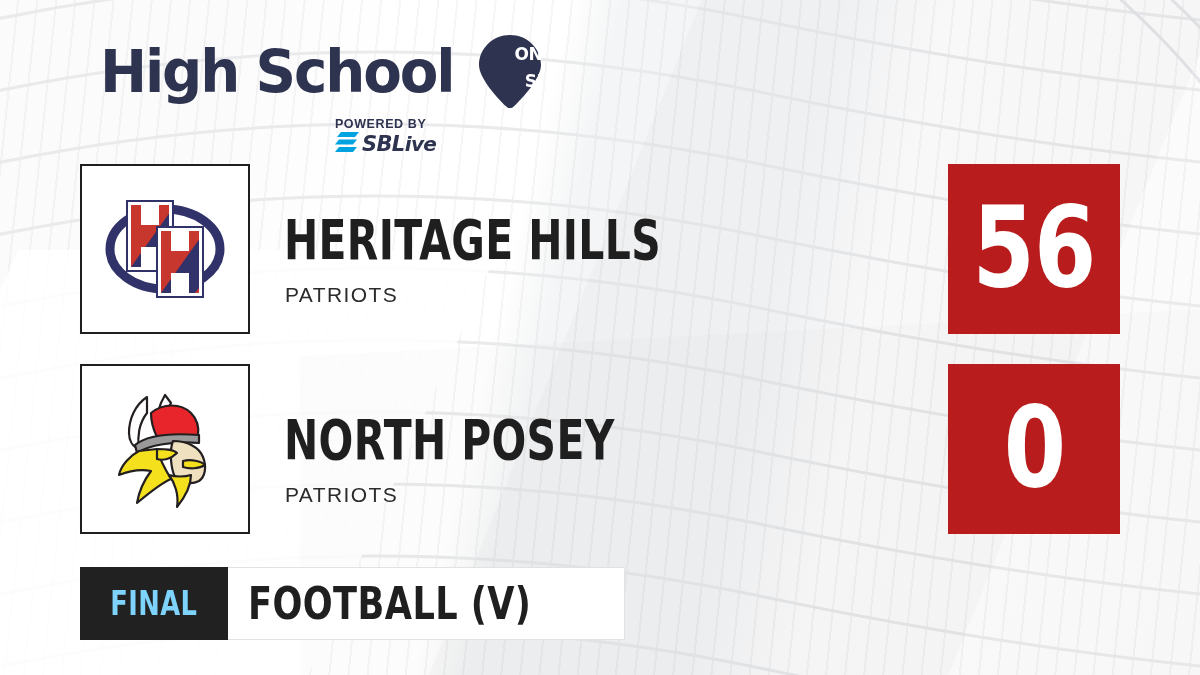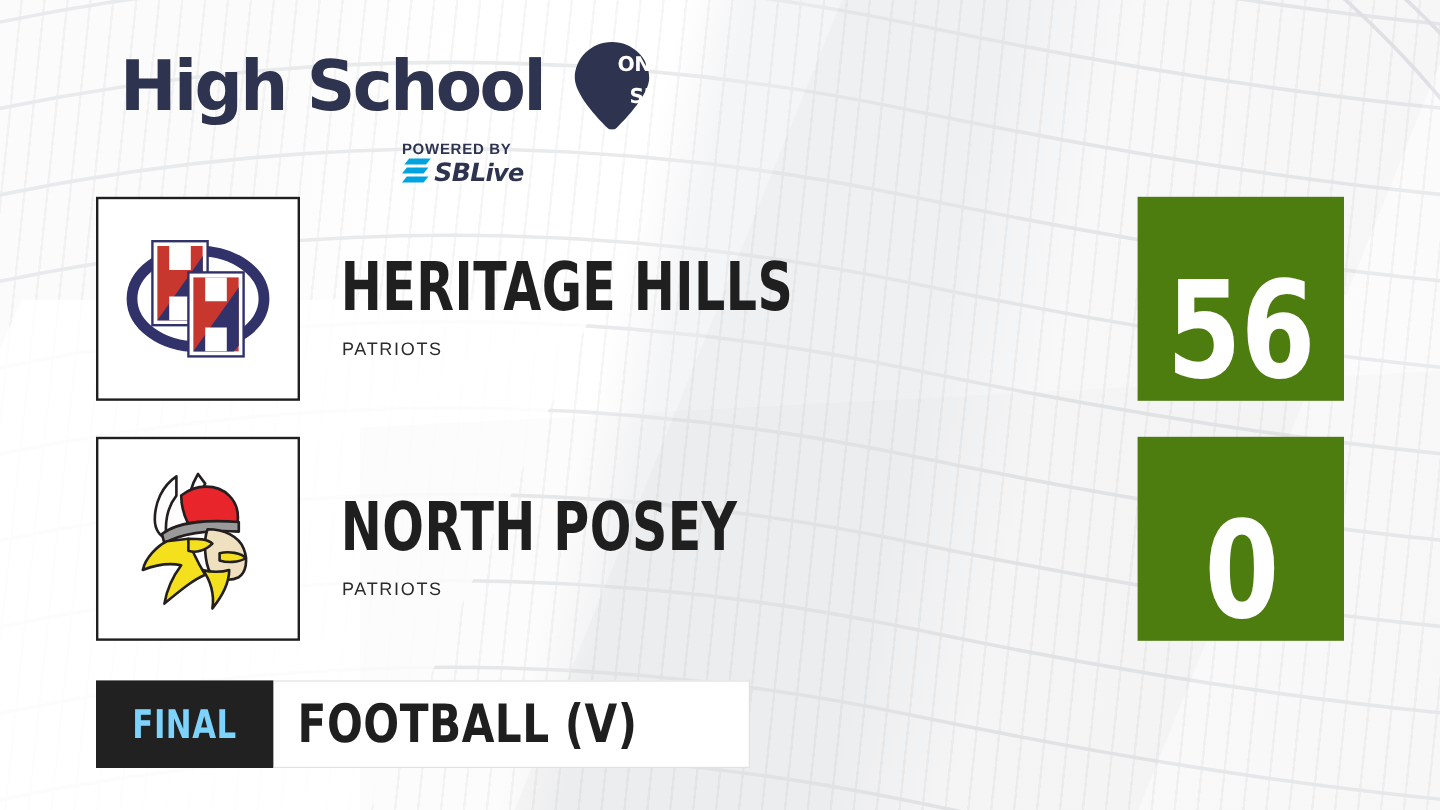"PATRIOTS" .team-mascot { font-size: 15px -> 21px }
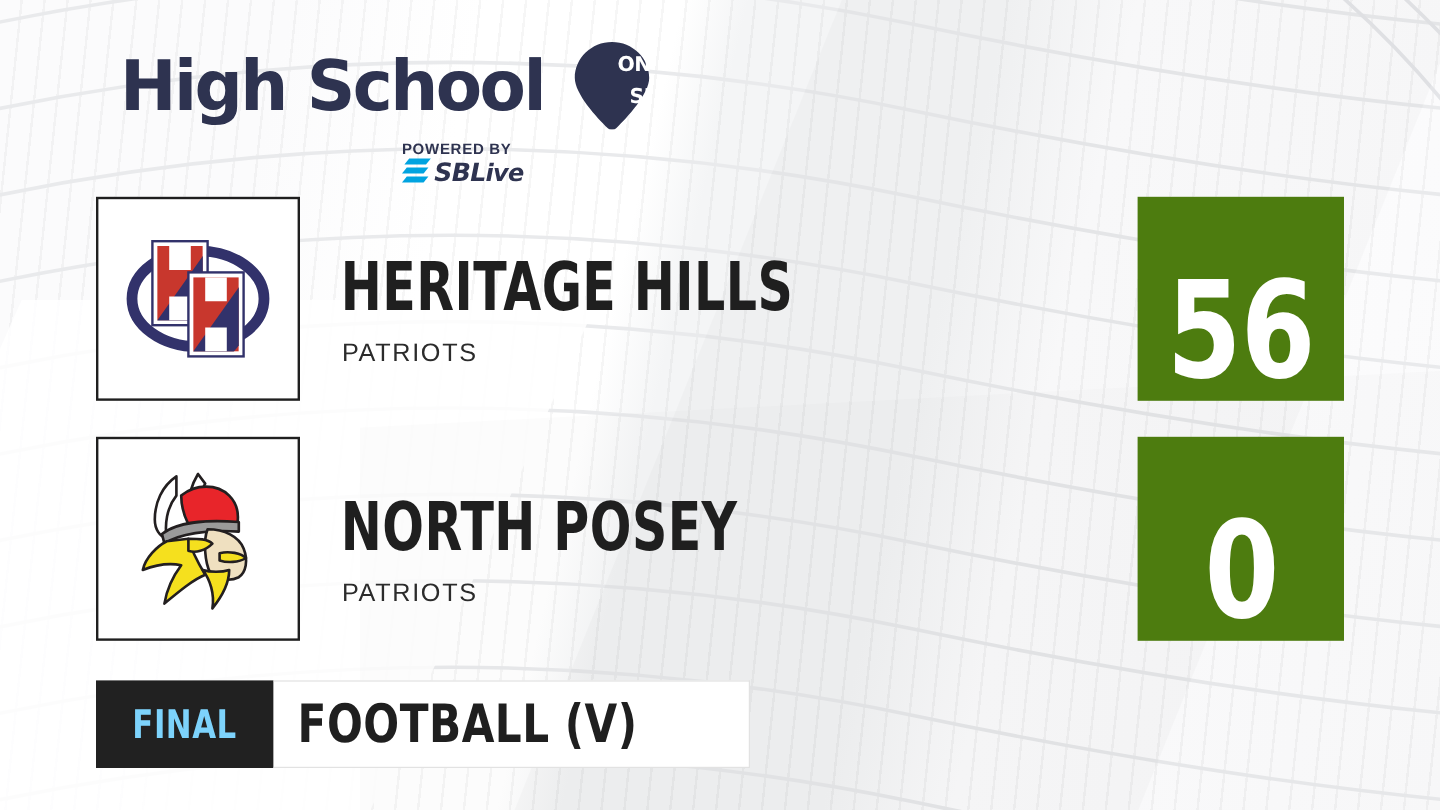"56" .score-box { align-items: flex-end -> center; background: #4d7c0f -> #b91c1c }
